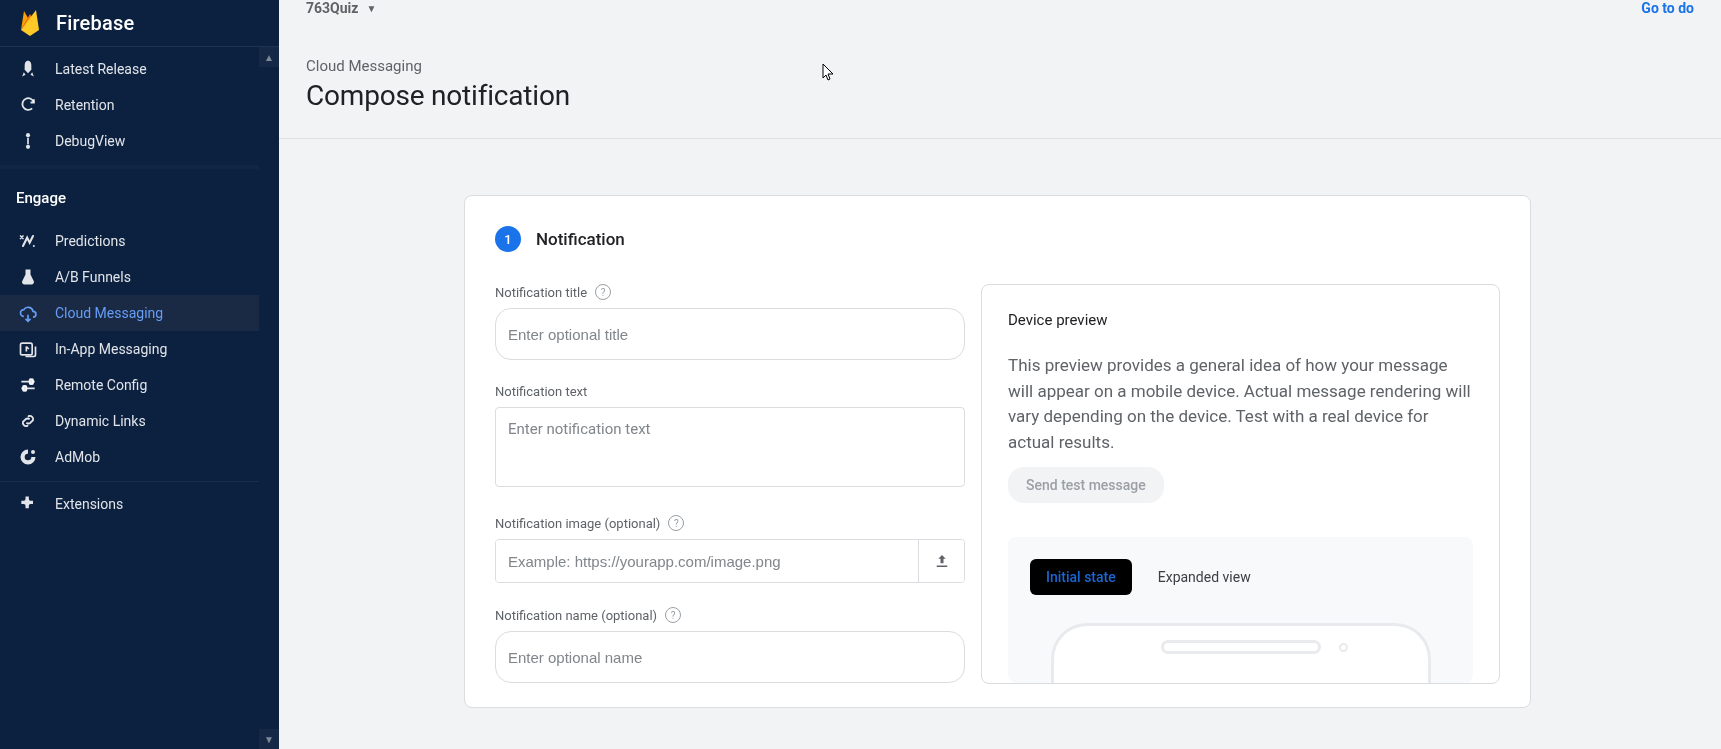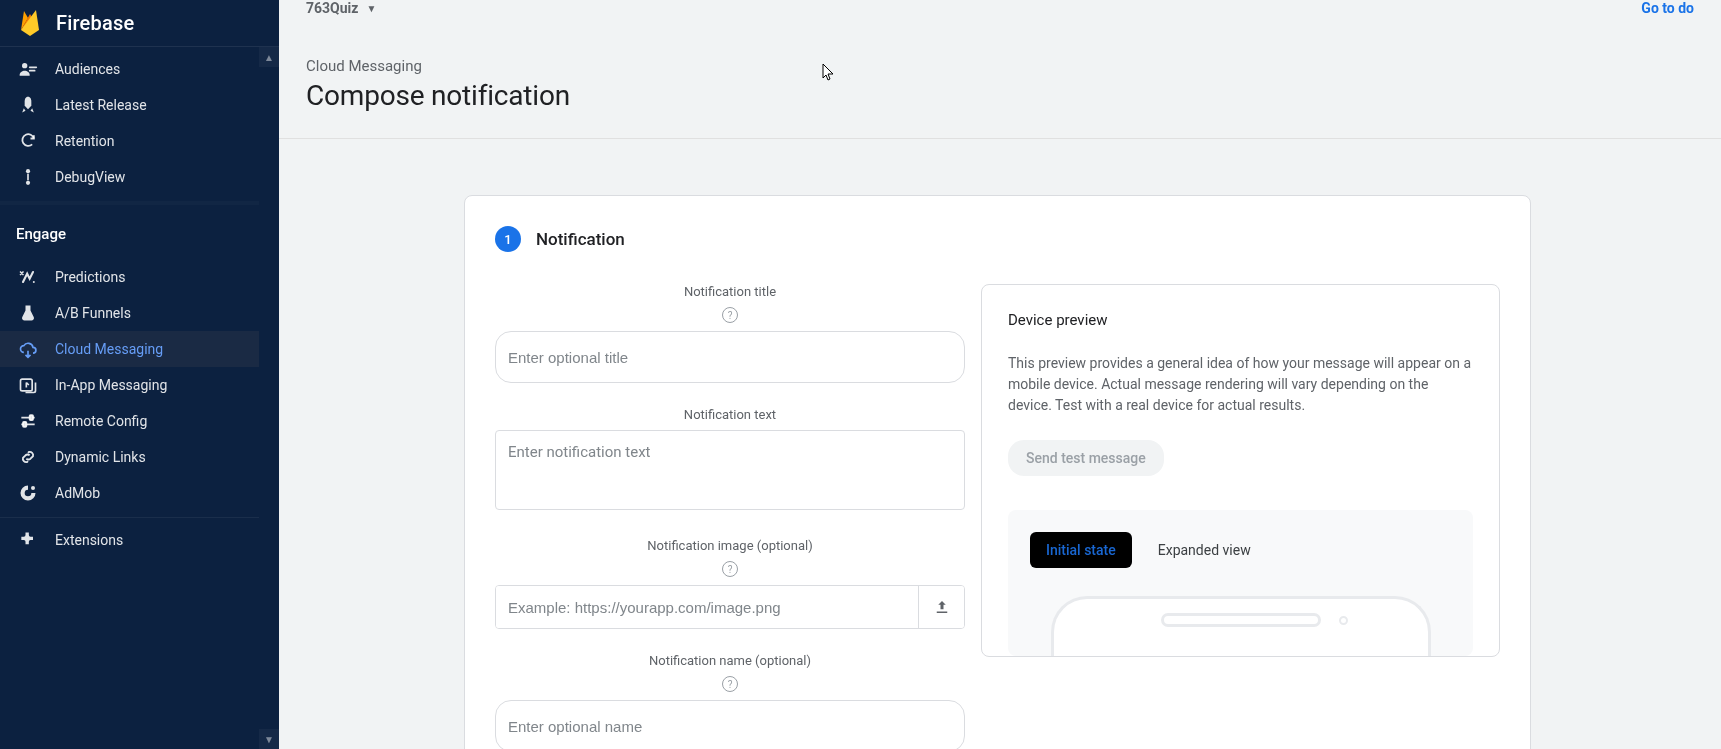"Audiences" li.nav-item { html: <li> <span> <svg> <circle></circle> <path></path> <path></path> </svg> </span> <span>Audiences</span> </li> -> none }
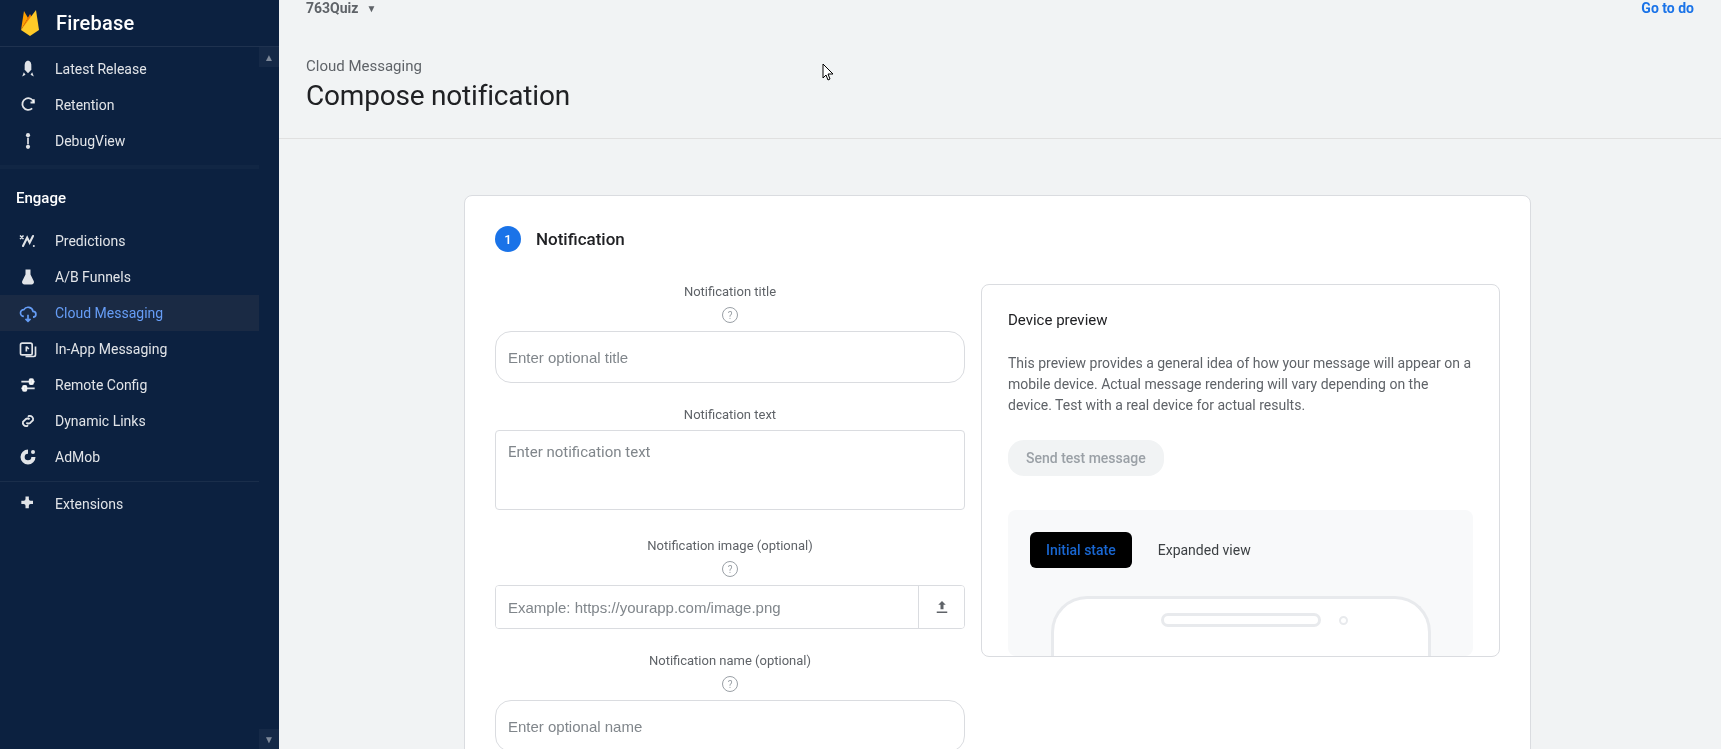"Notification title" .field-label { flex-direction: column -> none }
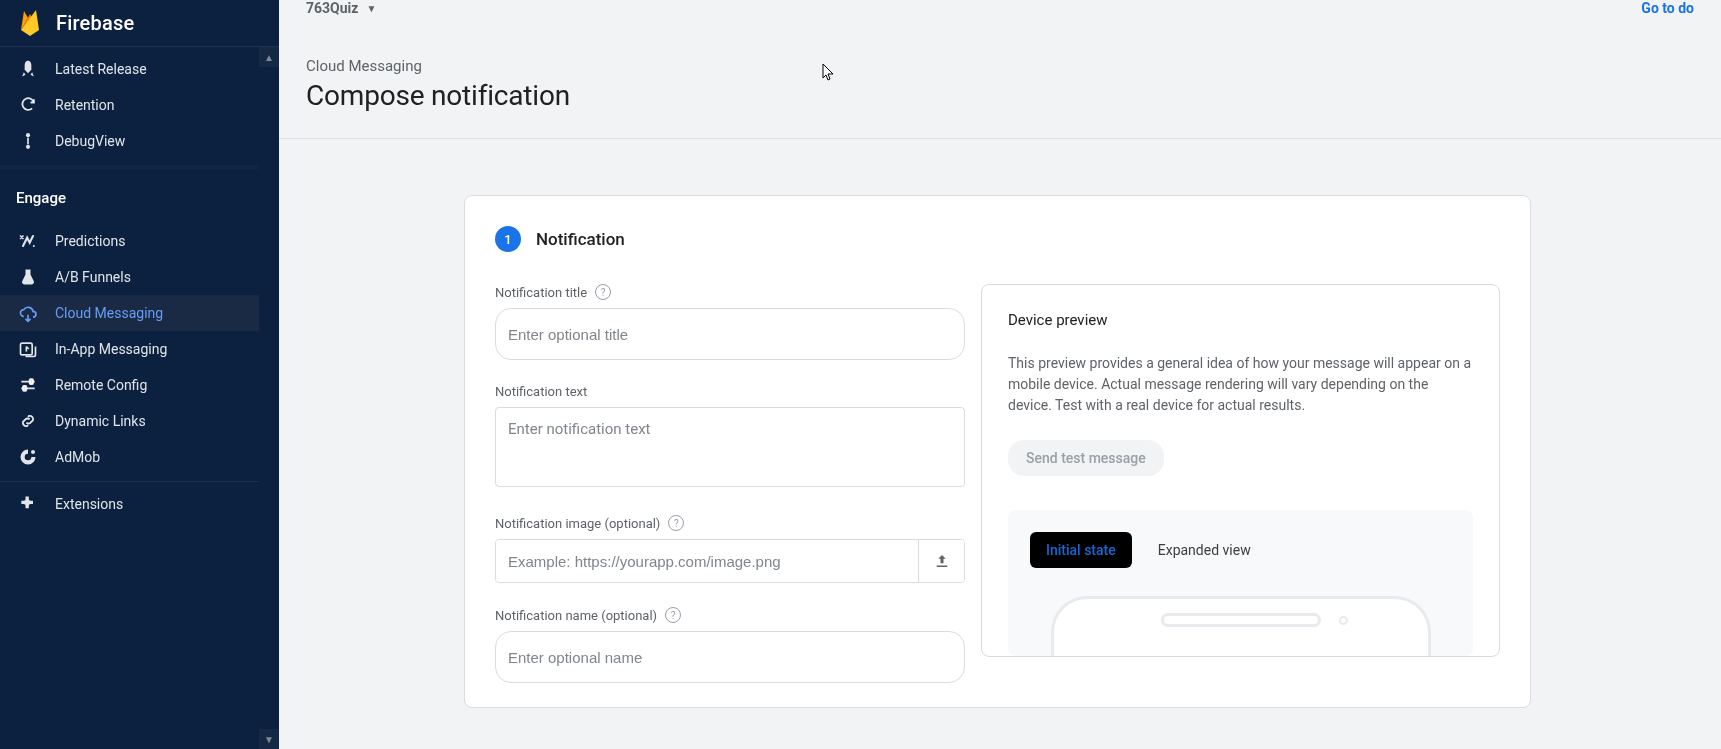"This preview provides a general" .preview-desc { font-size: 14px -> 17px; margin-bottom: 24px -> 12px }
